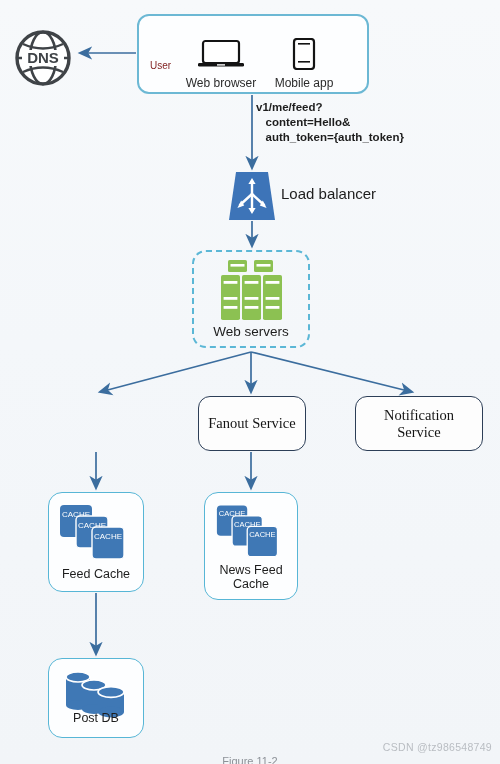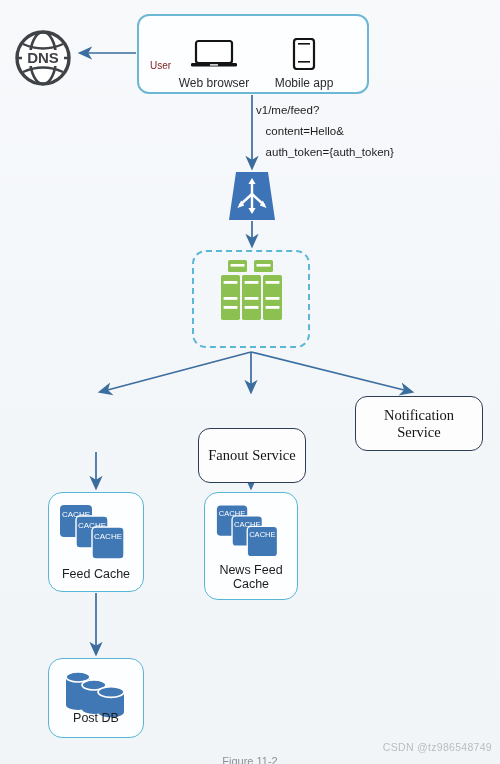"Web browser" .client.browser { left: 32px -> 39px }
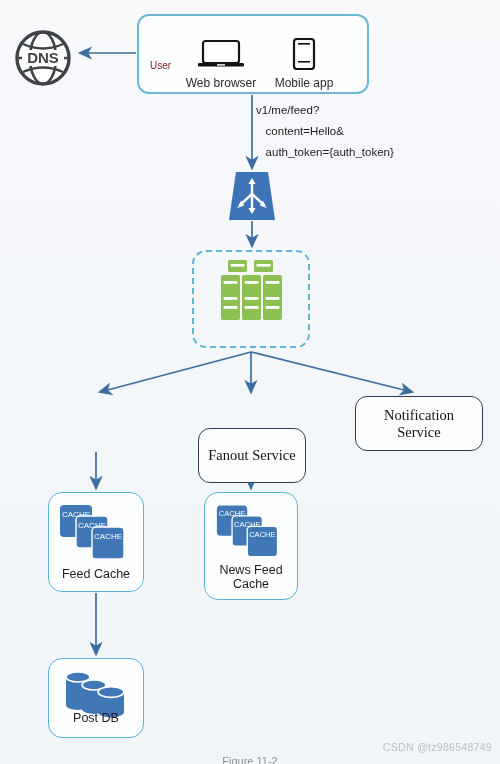"v1/me/feed?" .req-label { font-weight: none -> bold; line-height: 21px -> 15px }
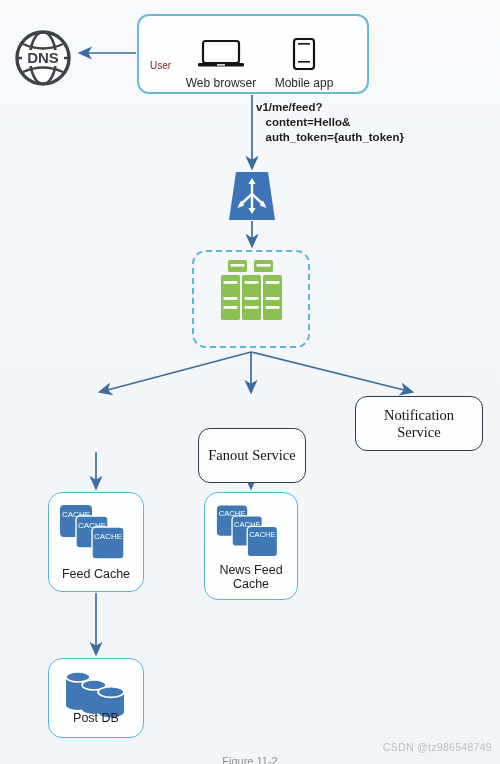"Load balancer" div.node { html: none -> <div>Load balancer</div> }
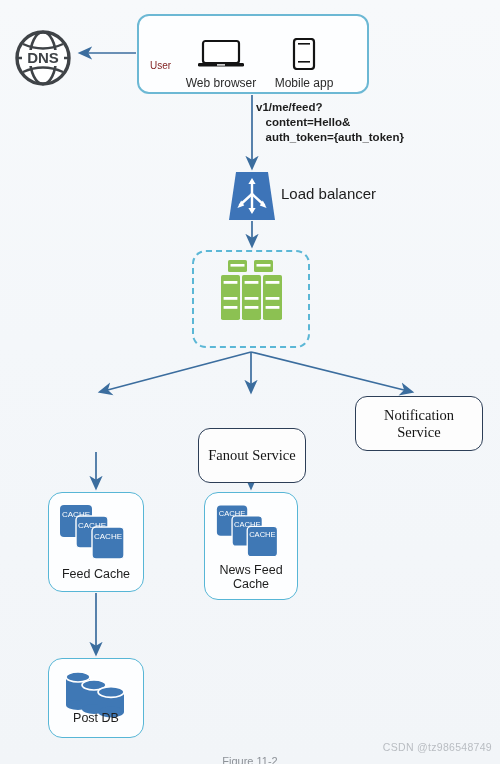"Web servers" div.webservers-label { html: none -> <div>Web servers</div> }
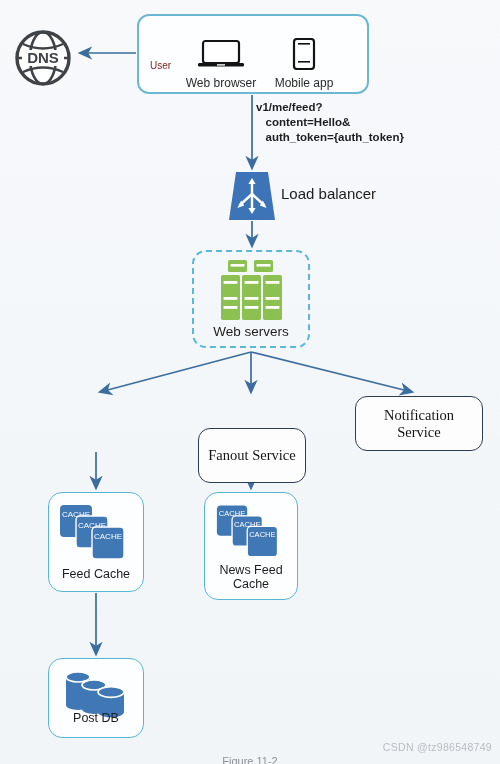"Fanout Service" .service-box.fanout { margin-top: 32px -> none }
